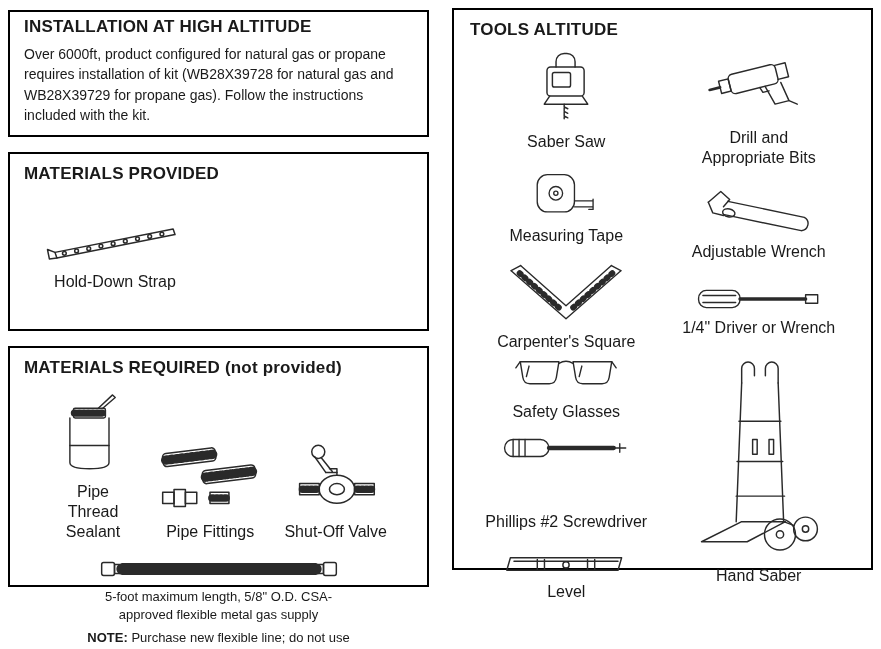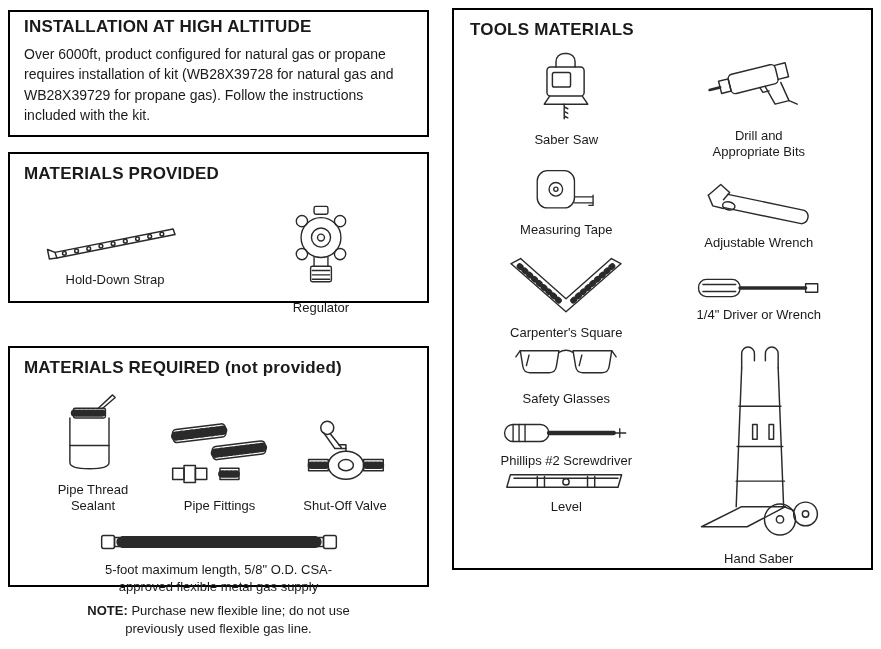"TOOLS MATERIALS" div.panel-title { text: MATERIALS -> ALTITUDE }
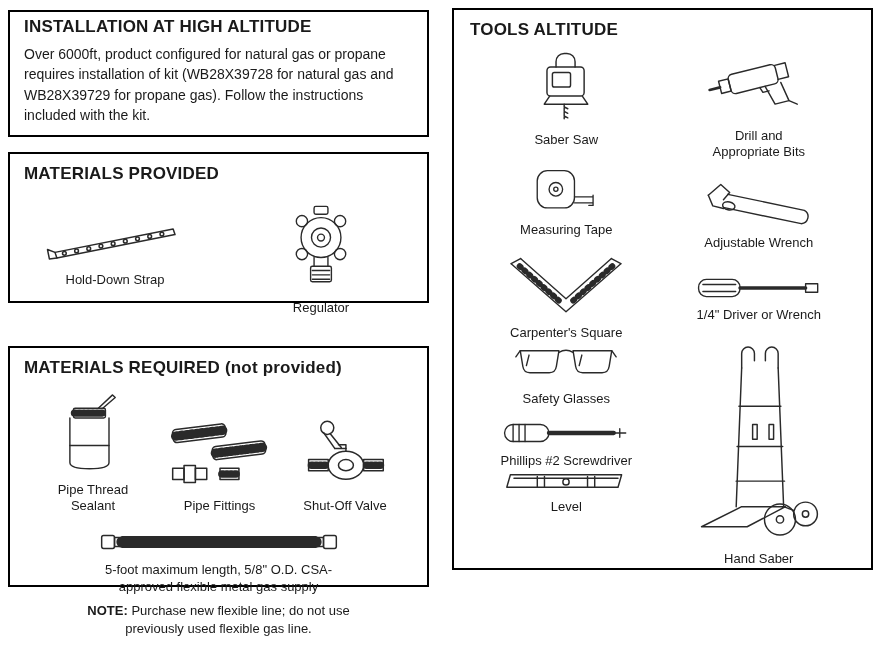"Saber Saw" .item-label, .tool-label { font-size: 13px -> 16px }
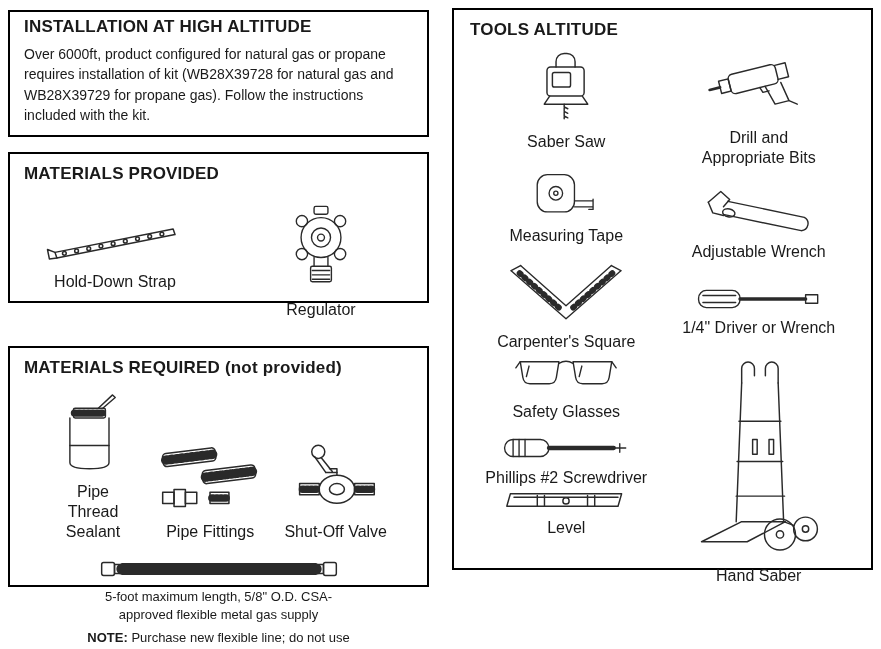"MATERIALS PROVIDED" div.panel { height: 151px -> 179px }
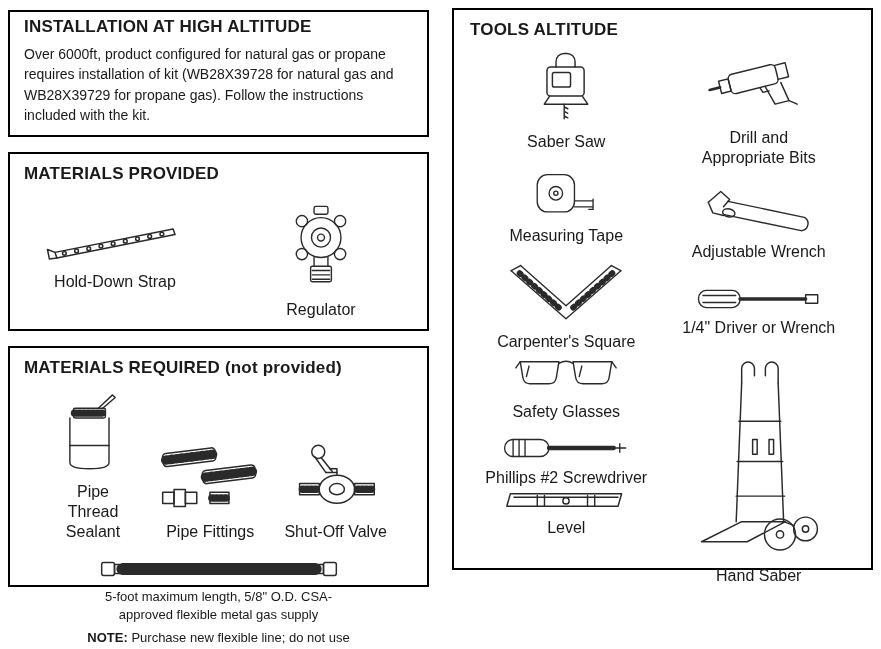"Regulator" div.mp-item { html: <div> <svg> <circle></circle> <circle></circle> <circle></circle> <circle></circle> <circle></circle> <circle></circle> <circle></circle> <rect></rect> <path></path> <rect></rect> <path></path> </svg> <div>Regulator</div> </div> -> none }
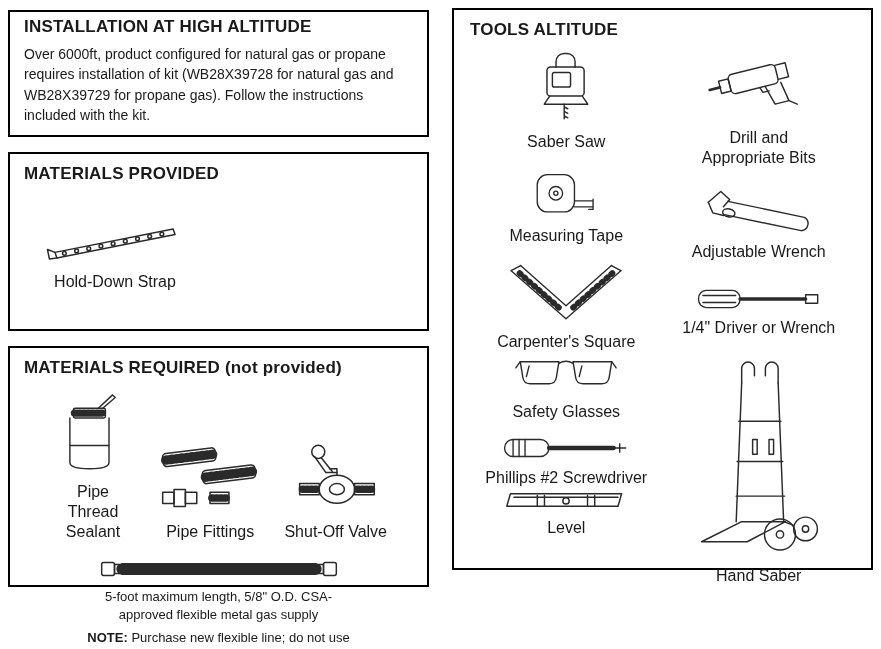"Phillips #2 Screwdriver" div.tool { gap: none -> 44px; margin-bottom: 0 -> 20px }
